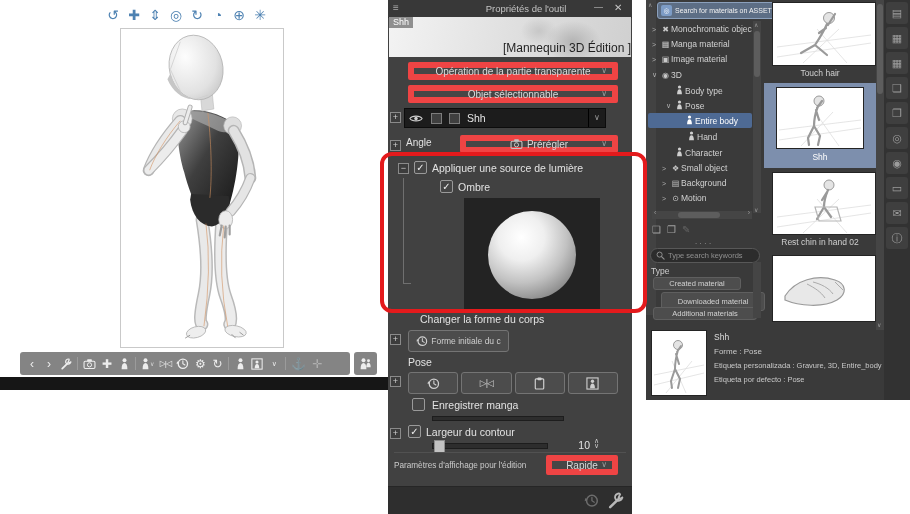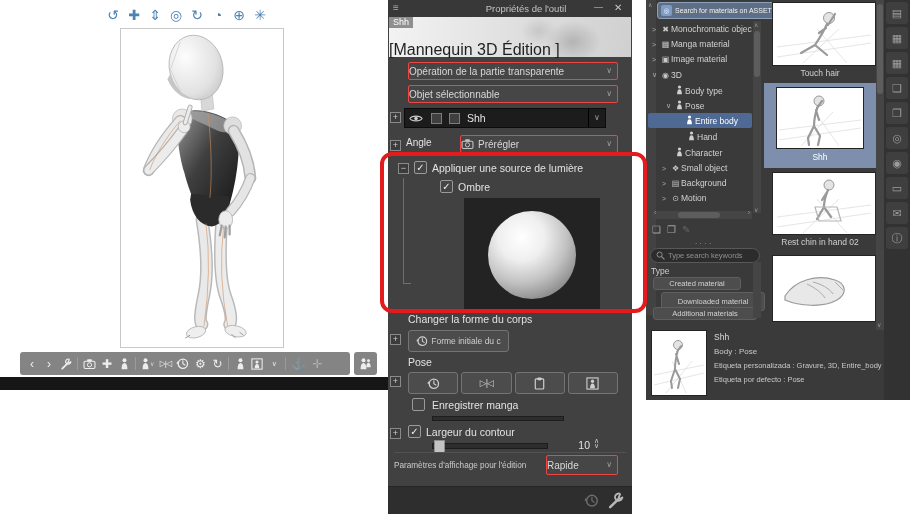"[Mannequin 3D Édition ]" .caption { font-size: 16px -> 12px; text-align: left -> right }
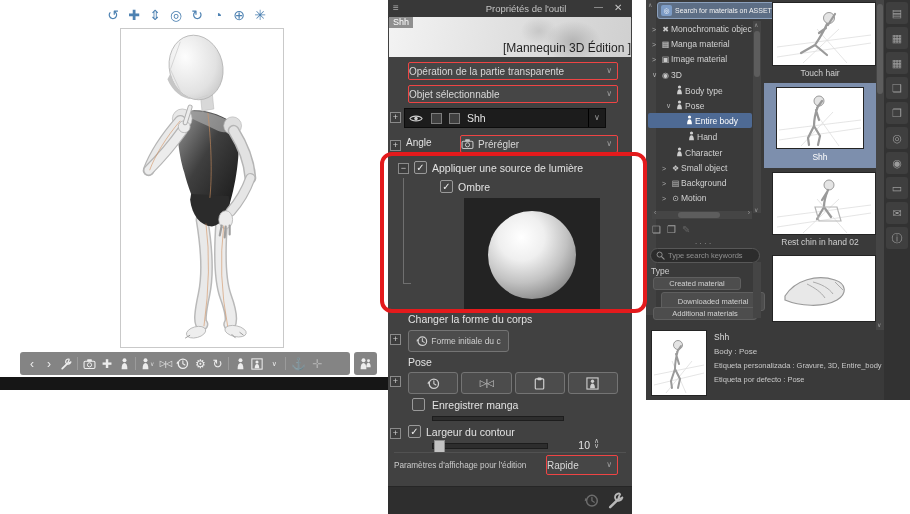"Opération de la partie transparente" .dd { border: 1px solid #ef4444 -> 6px solid #ef4444; justify-content: flex-start -> center }
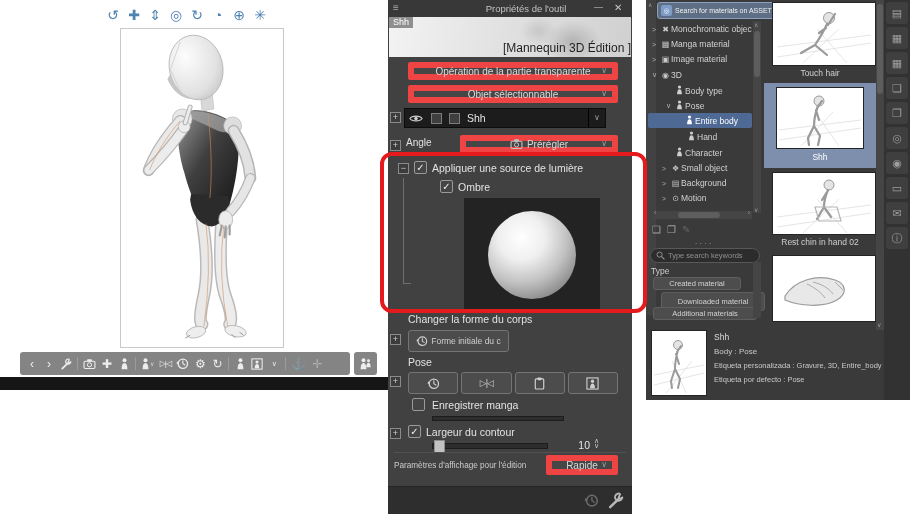"Changer la forme du corps" span.abs { left: 20px -> 32px }
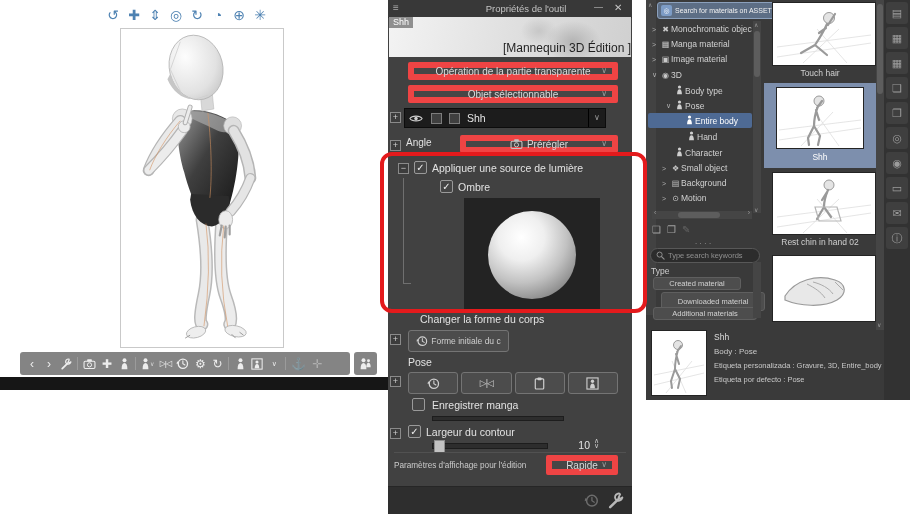"Body : Pose" span.abs { text: Body -> Forme }
